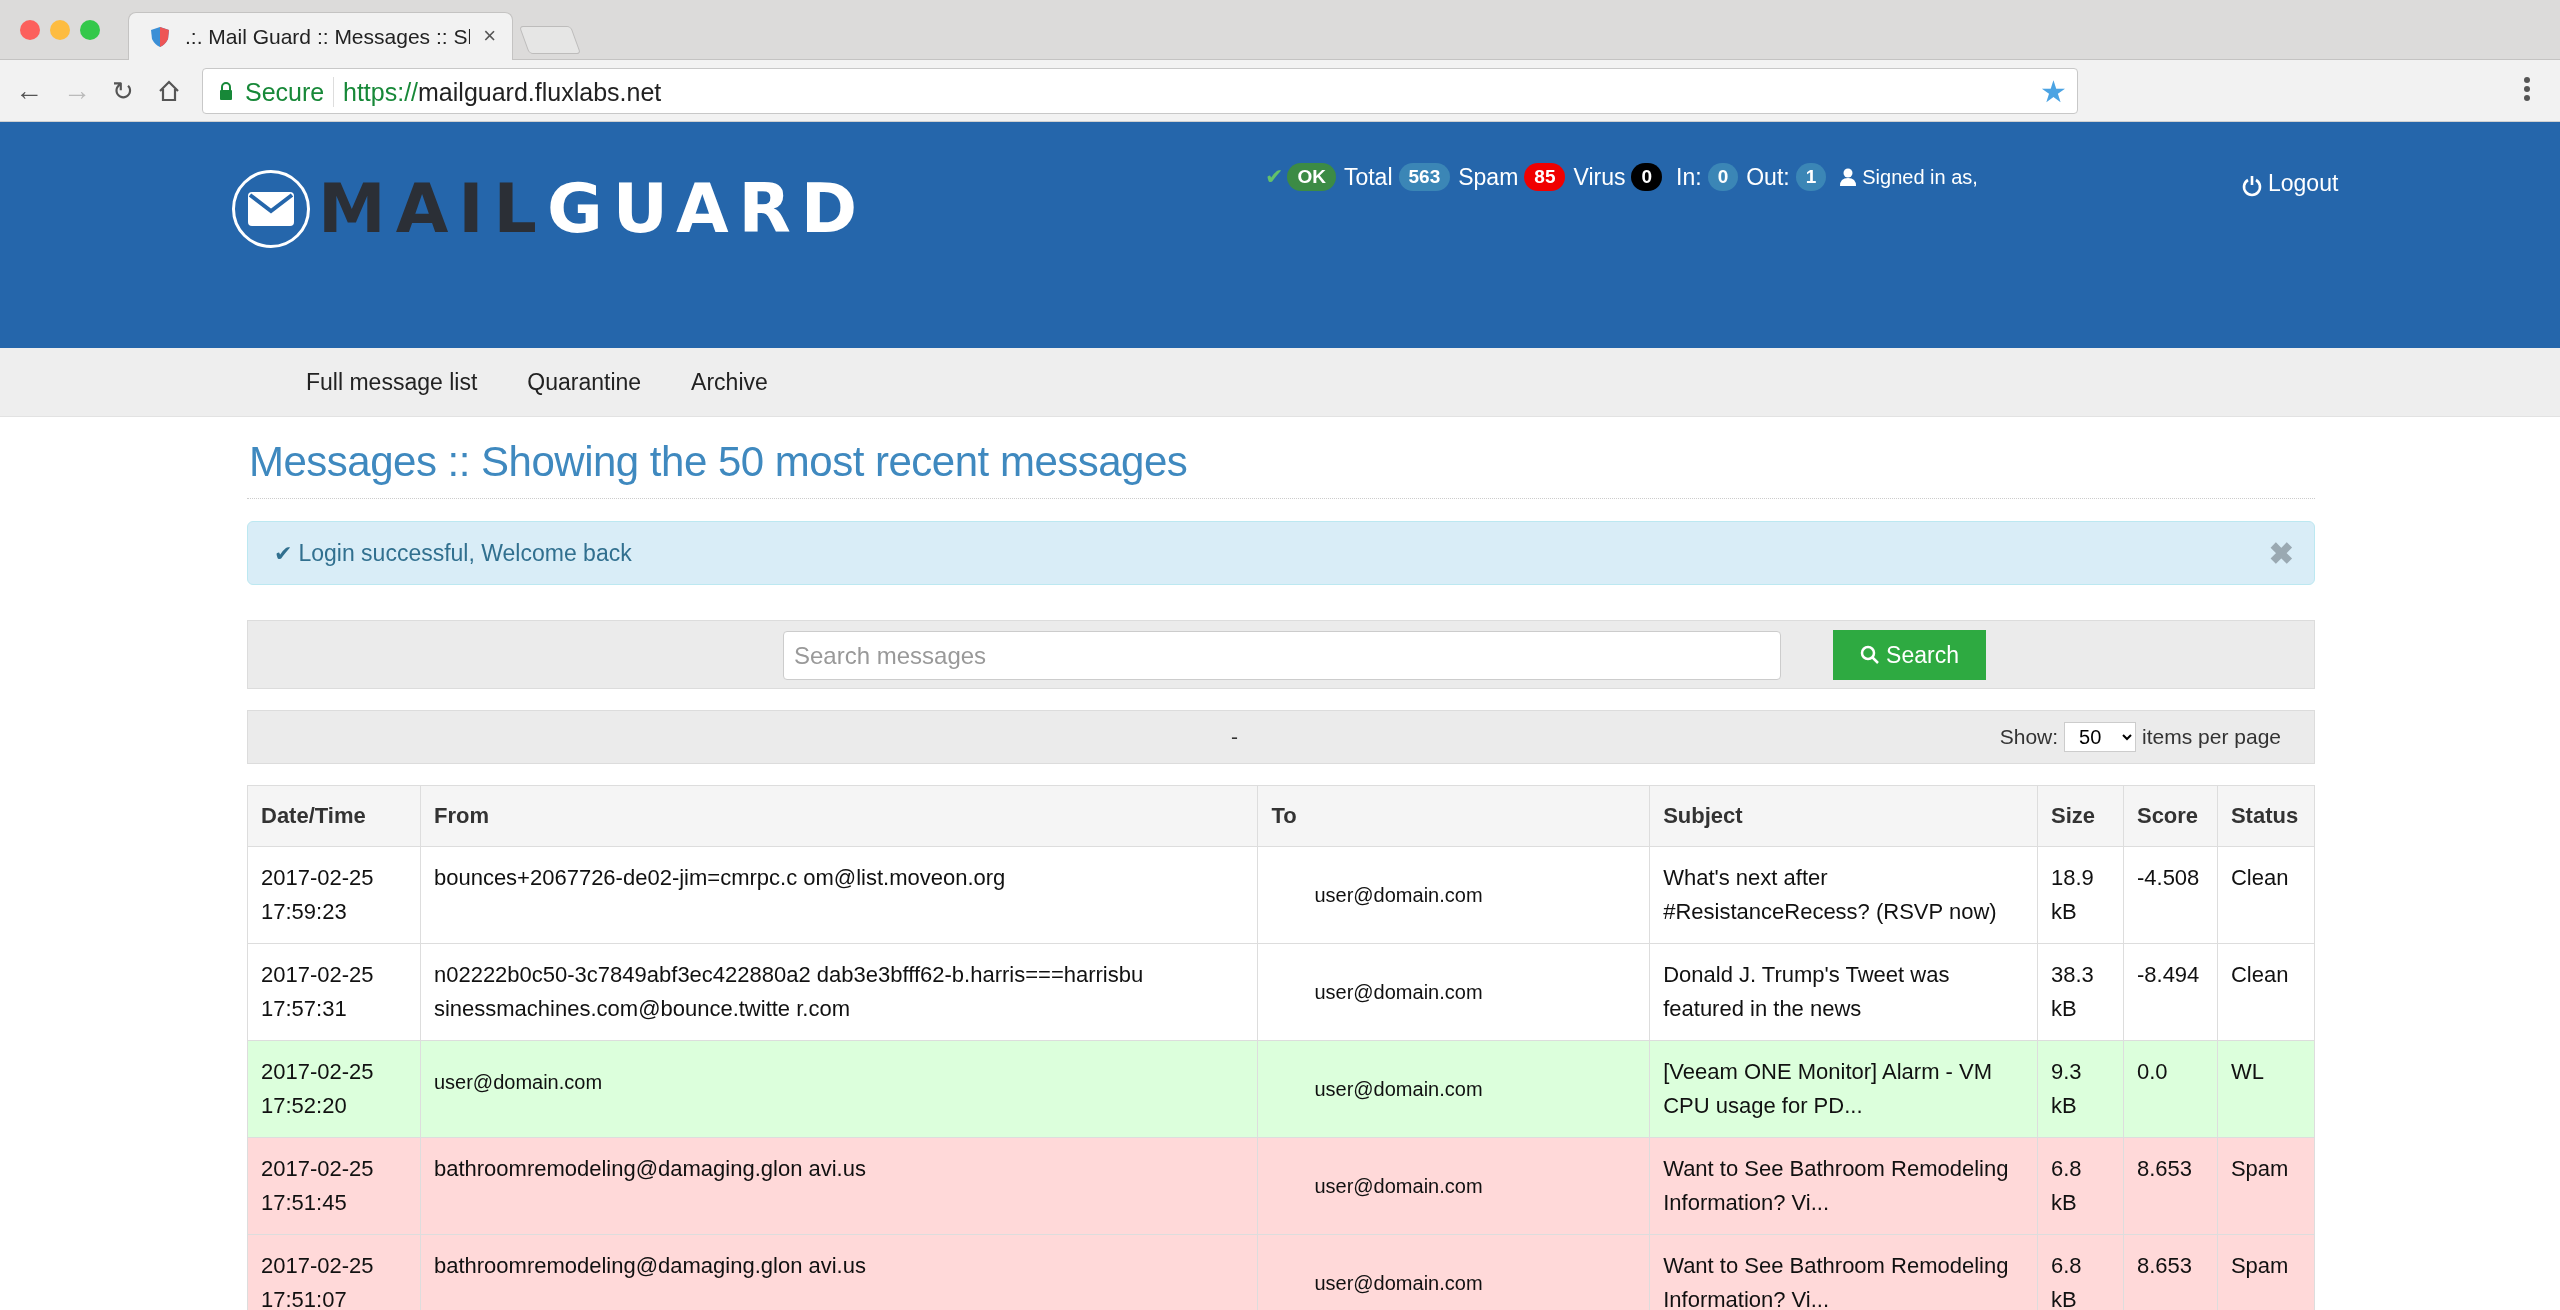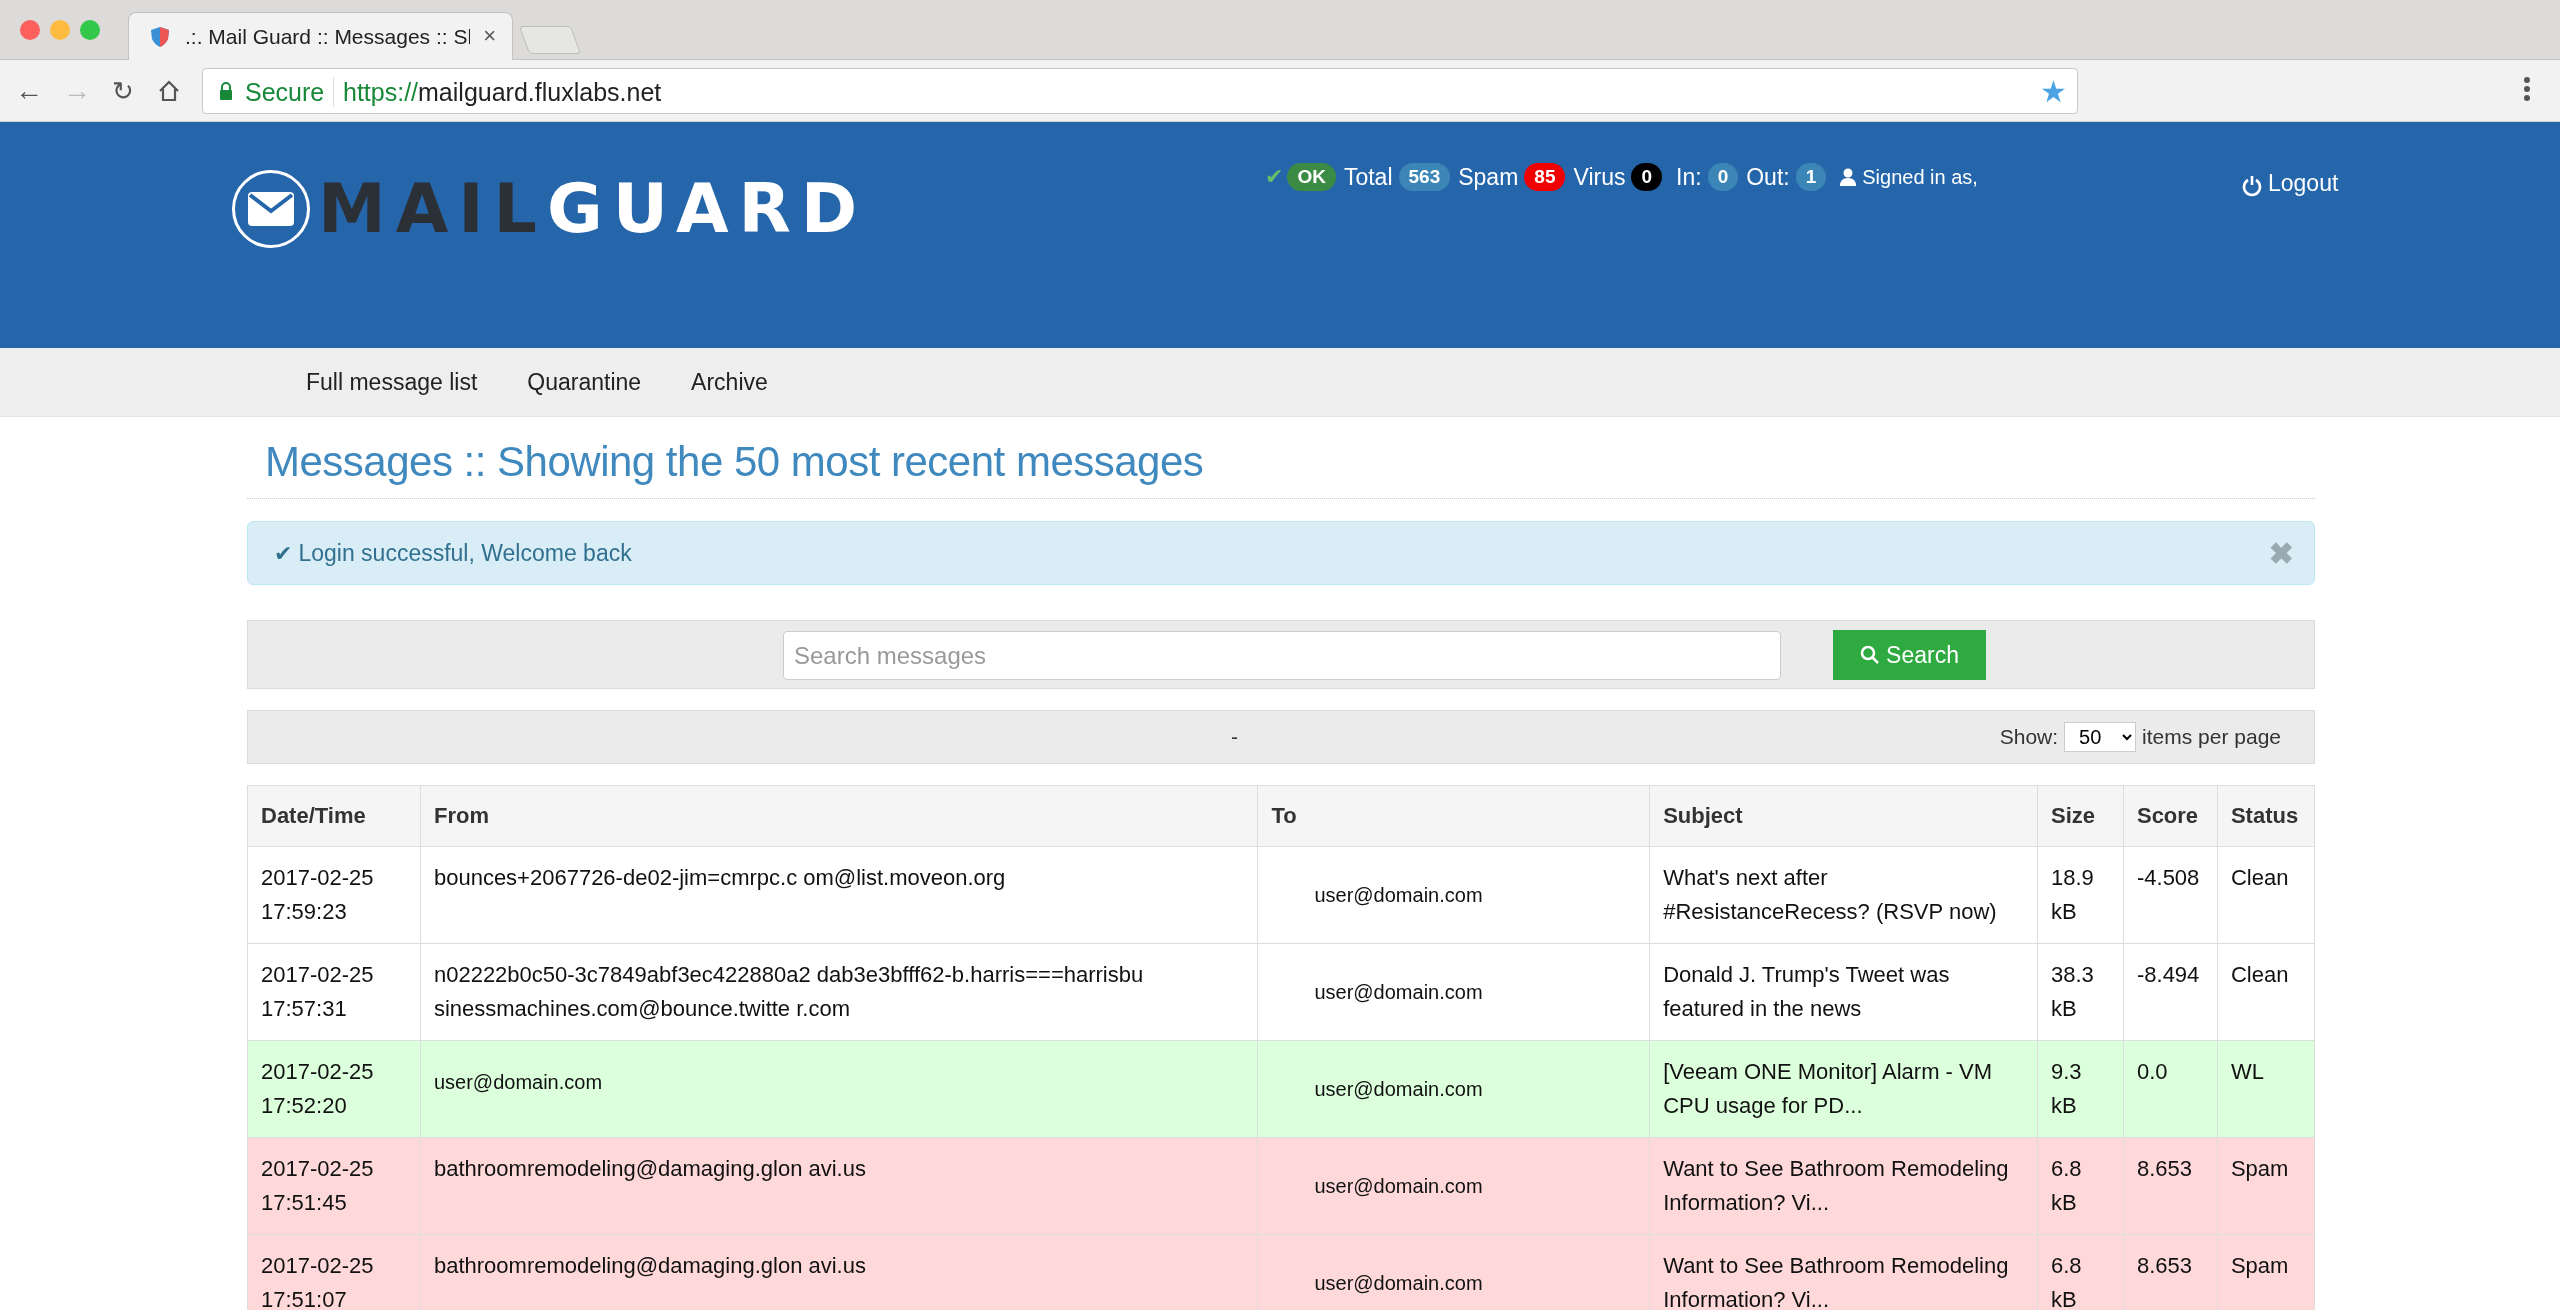"Messages :: Showing the 50" .page-title { left: 265px -> 249px }
